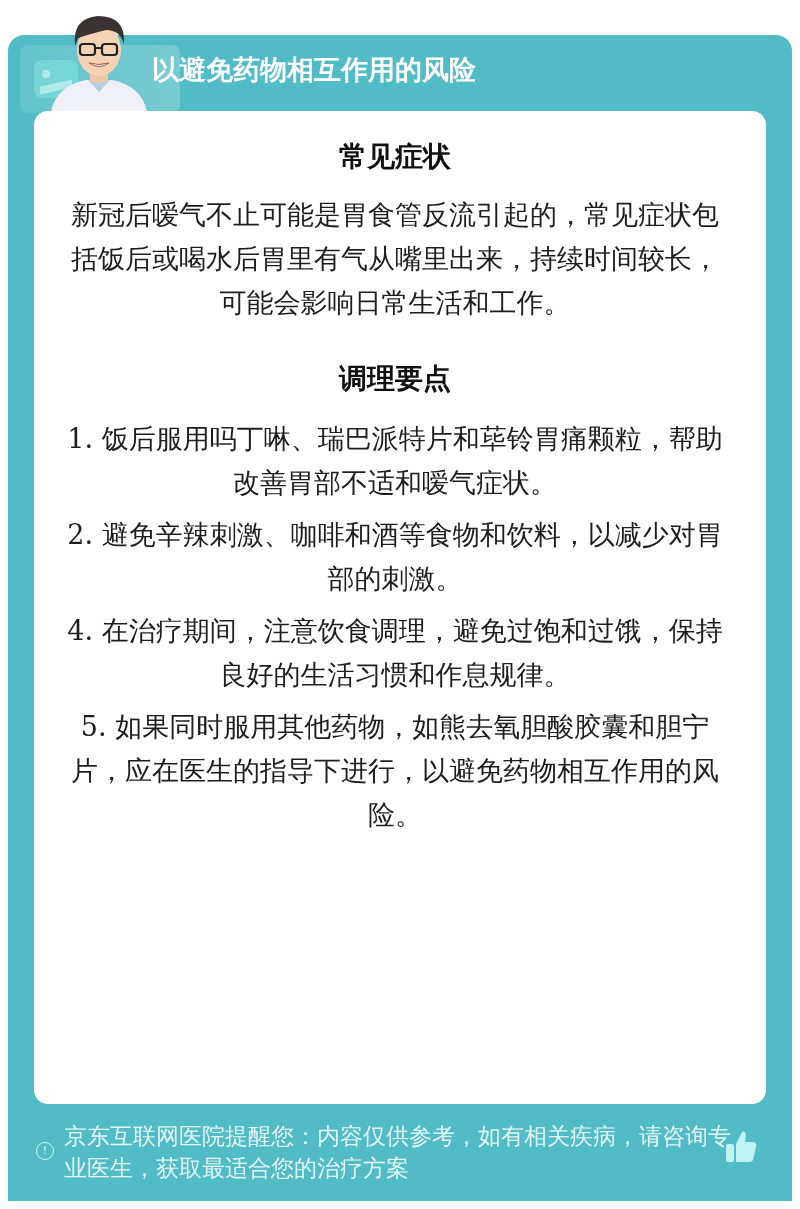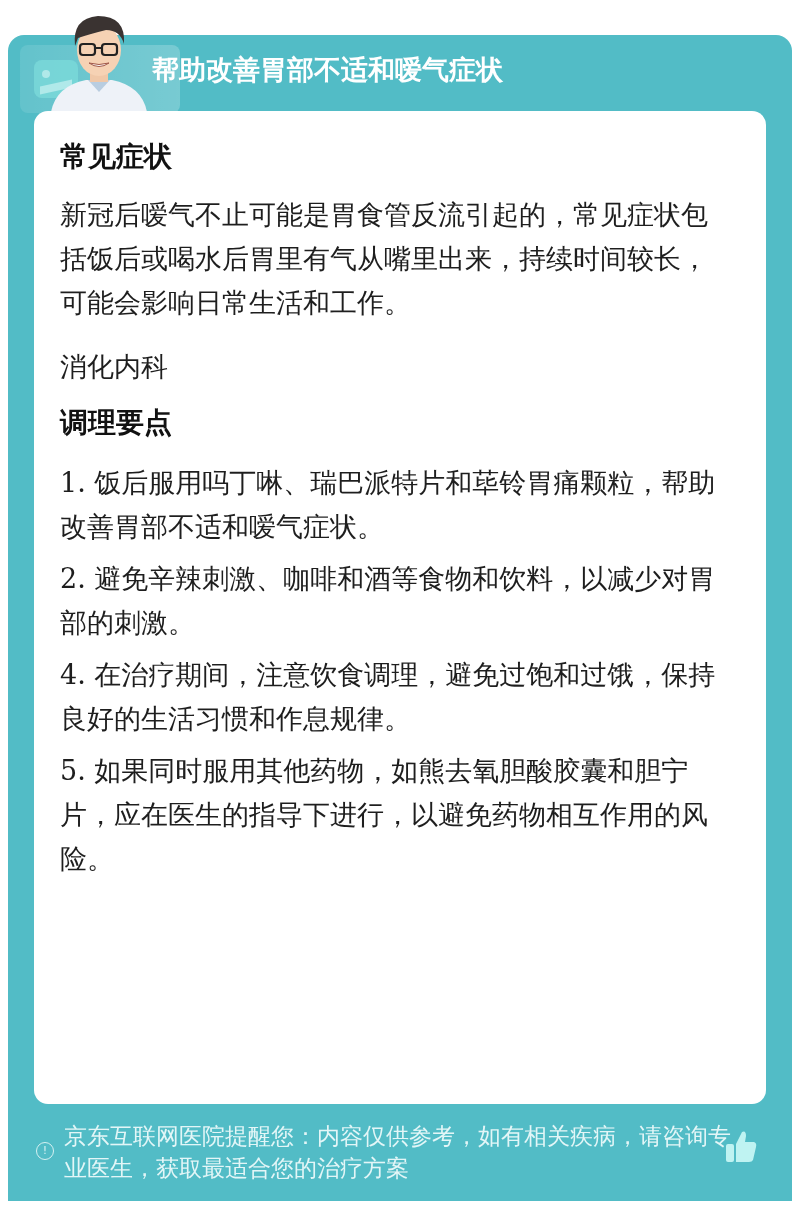"帮助改善胃部不适和嗳气症状" div.title { text: 帮助改善胃部不适和嗳气症状 -> 以避免药物相互作用的风险 }
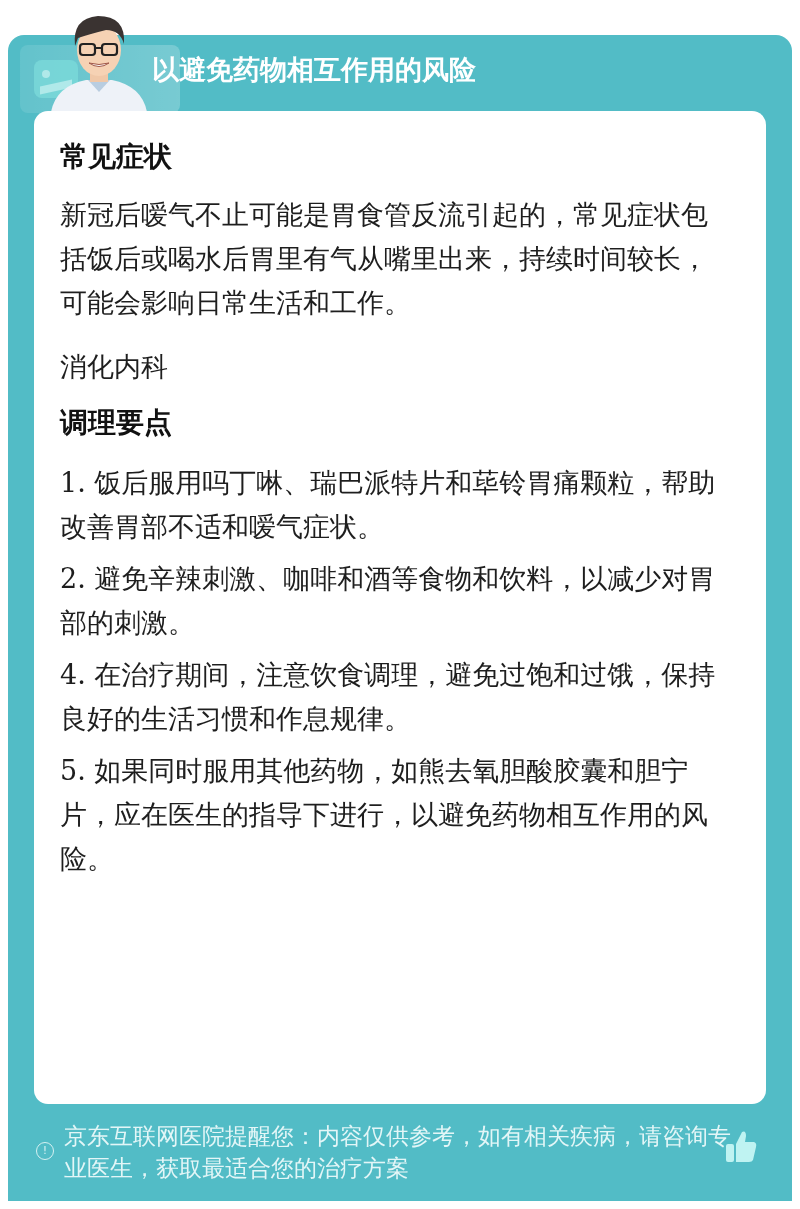"常见症状" .content { text-align: none -> center }
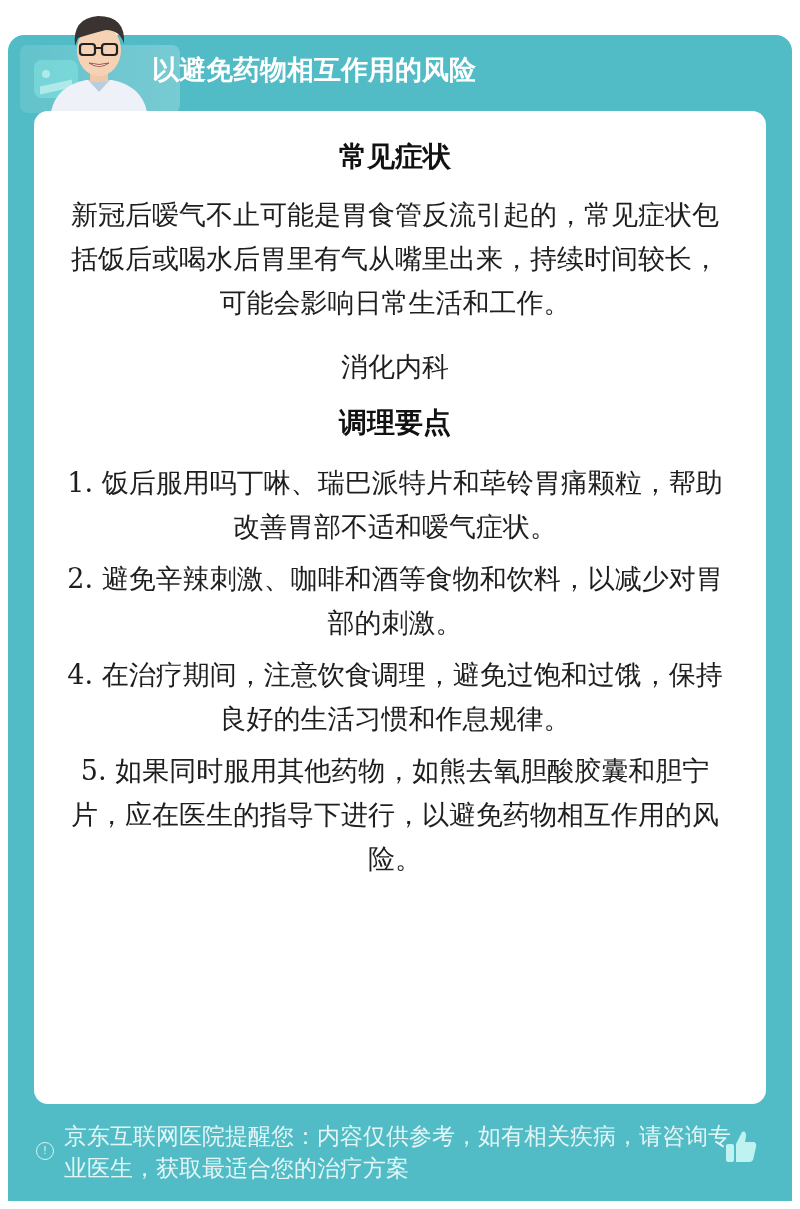"消化内科" p { html: <p>消化内科</p> -> none }
